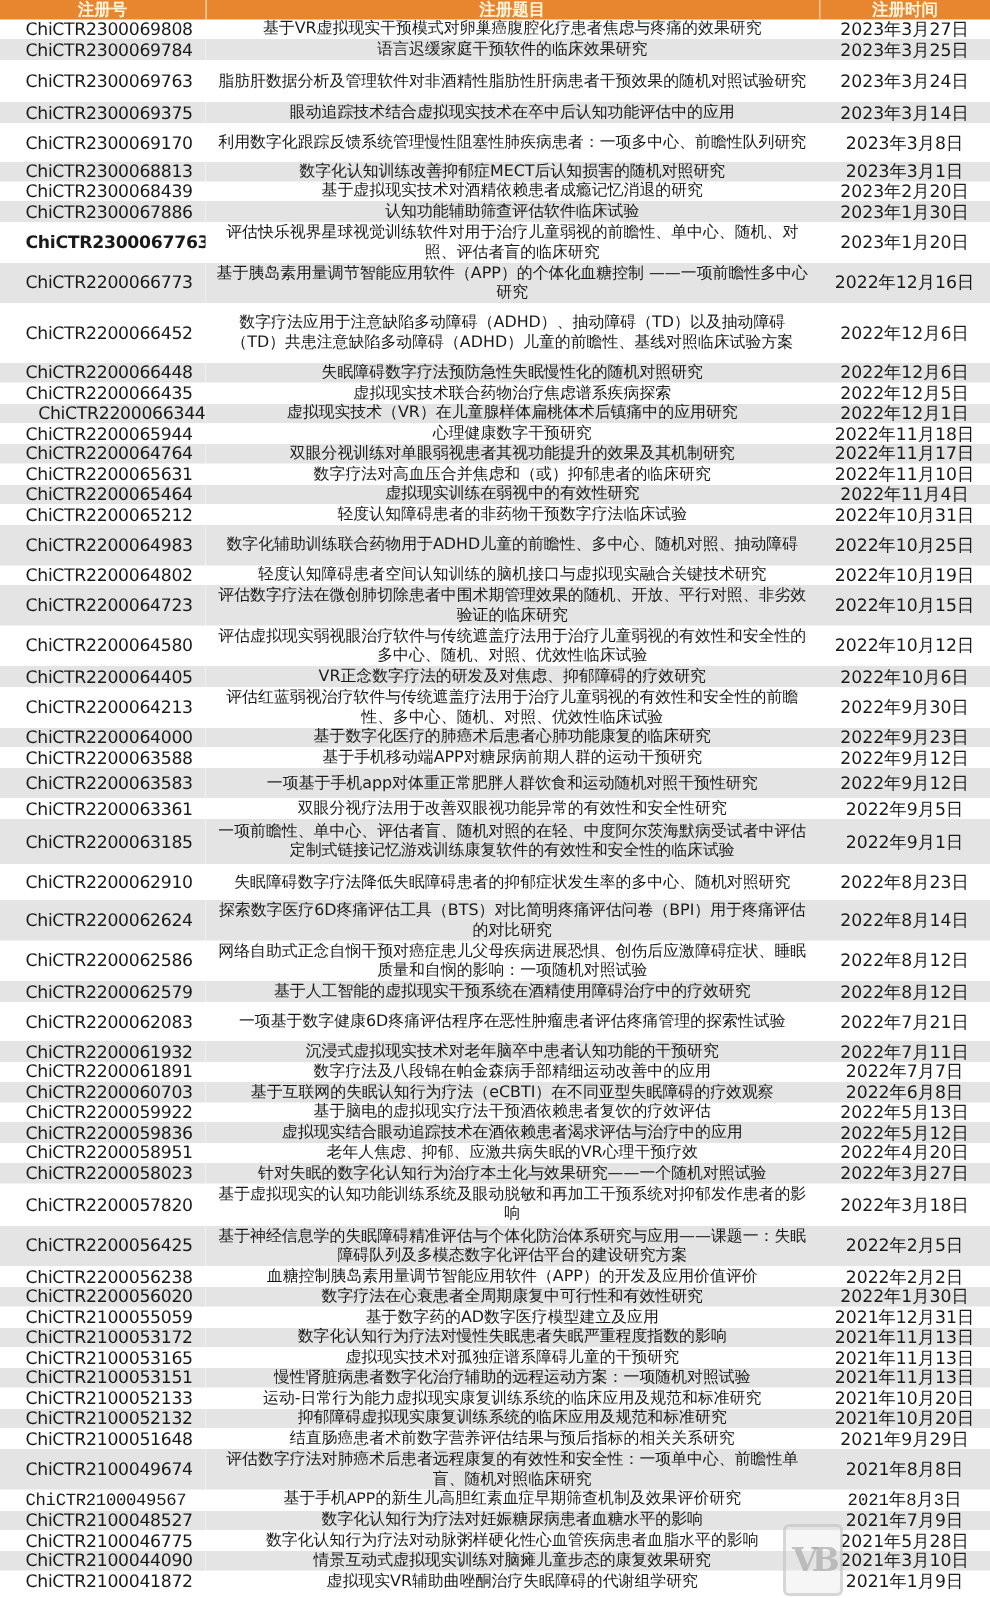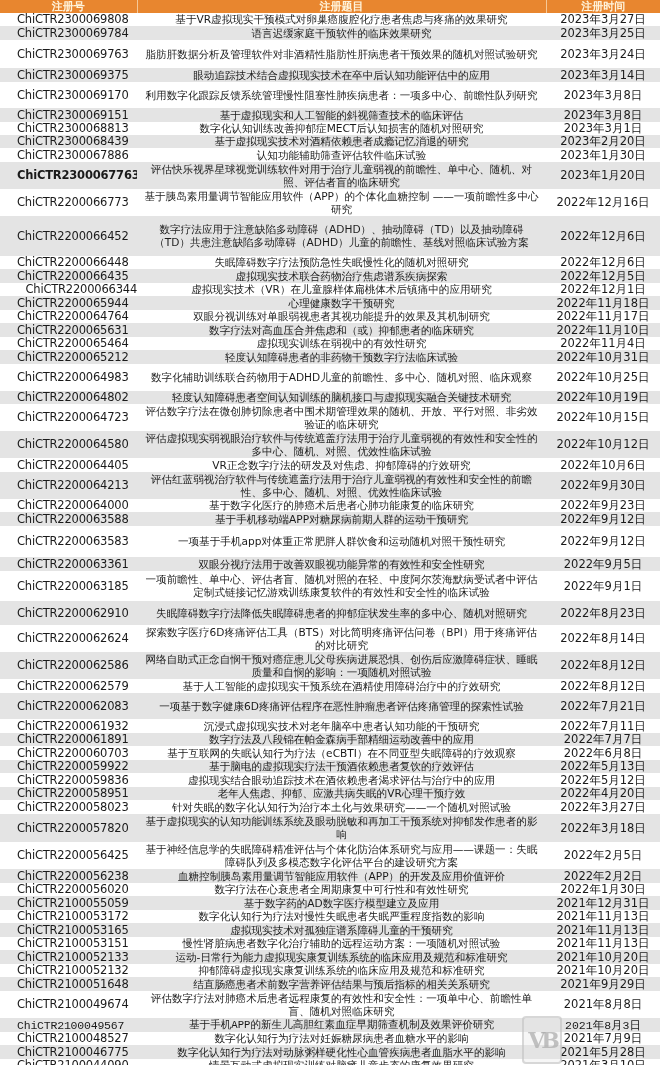"ChiCTR2300069151" tr { html: <tr> <td>ChiCTR2300069151</td> <td>基于虚拟现实和人工智能的斜视筛查技术的临床评估</td> <td>2023年3月8日</td> </tr> -> none }
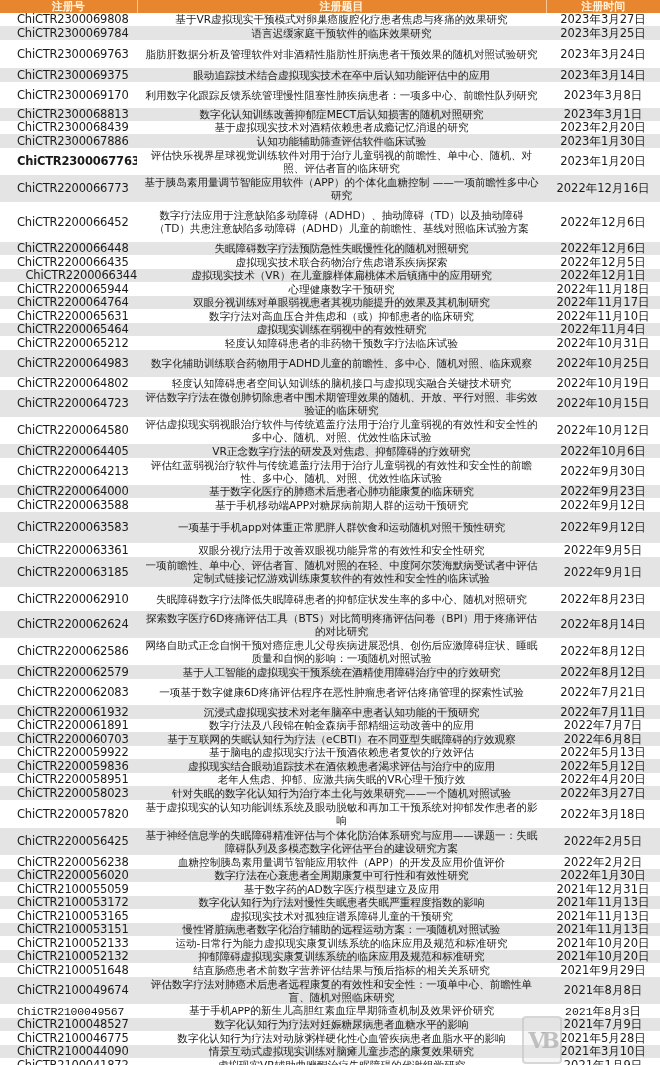"数字化辅助训练联合药物用于ADHD儿童的前瞻性、多中心、随机对照、临床观察" td.title { text: 临床观察 -> 抽动障碍 }
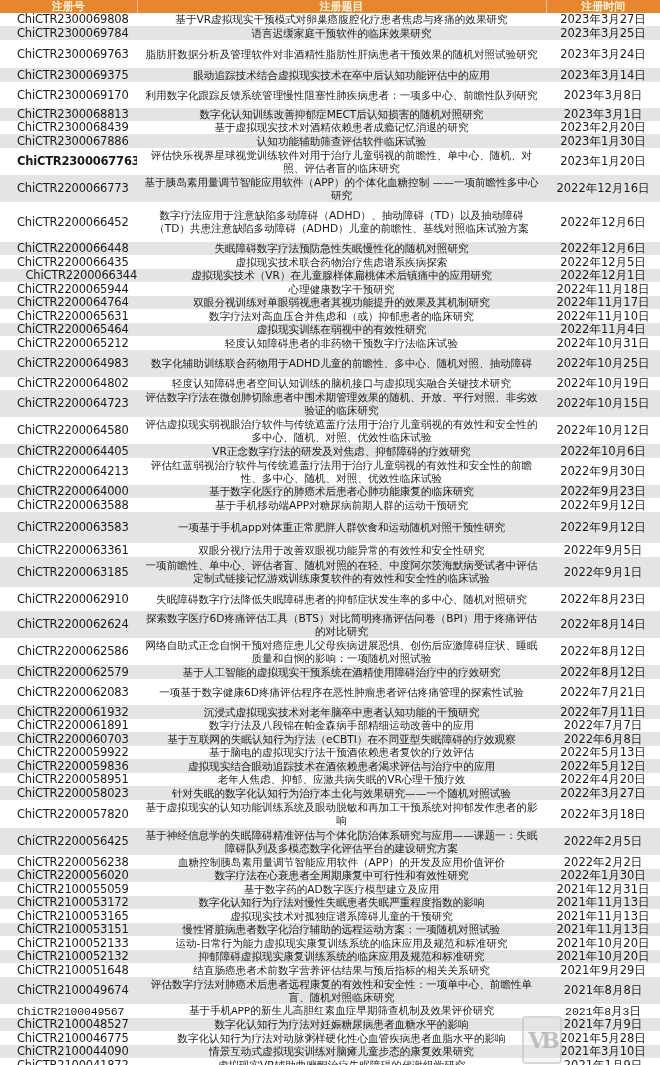"ChiCTR2200063583" tr { height: 31px -> 20px }
